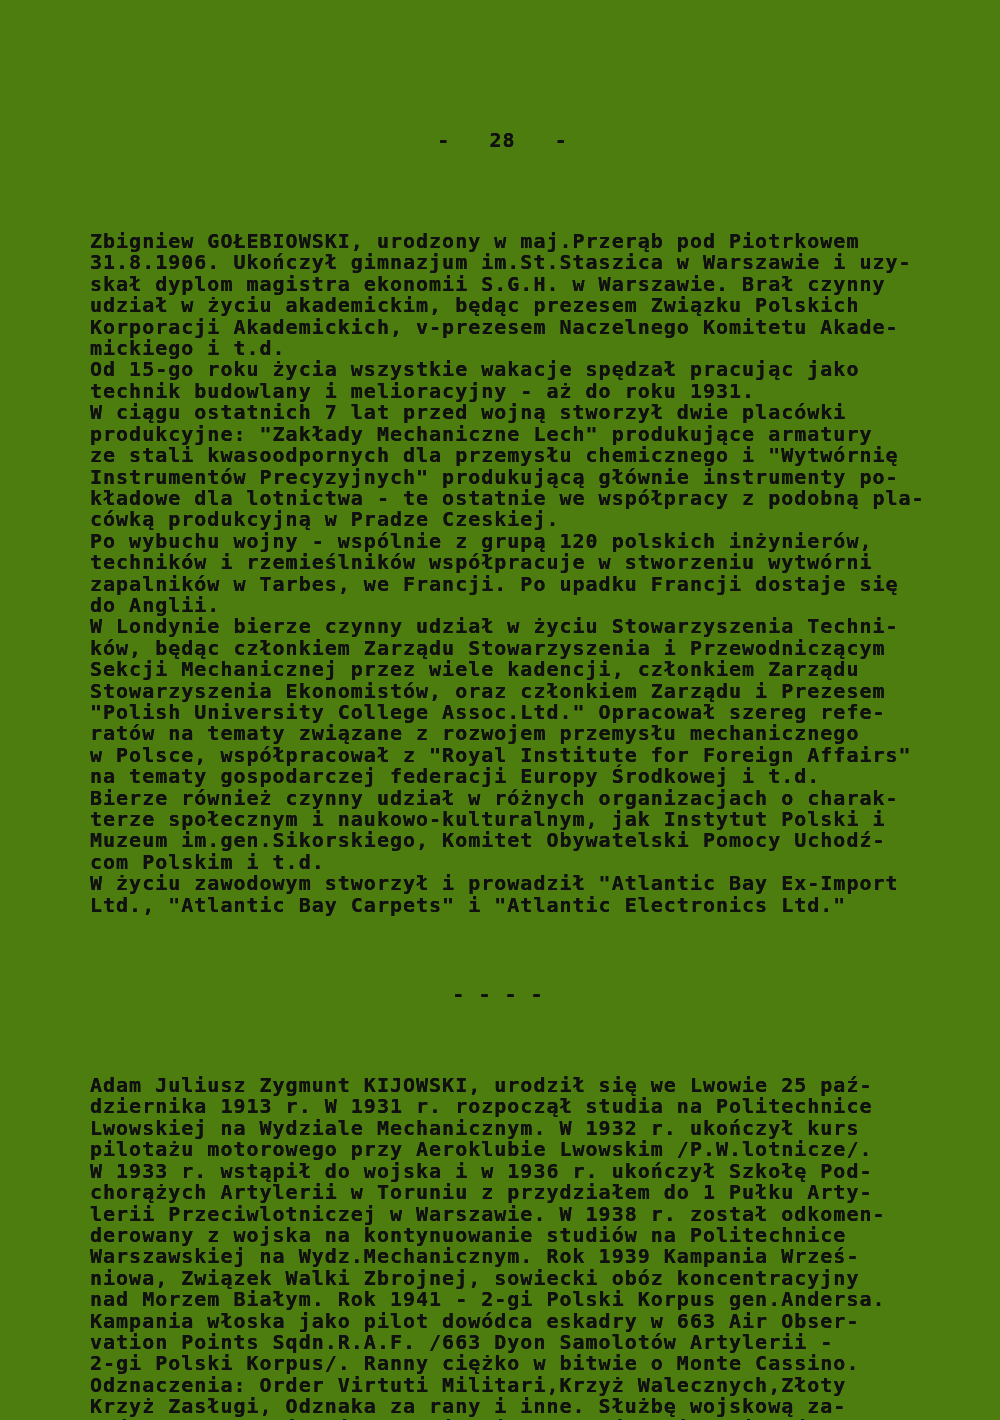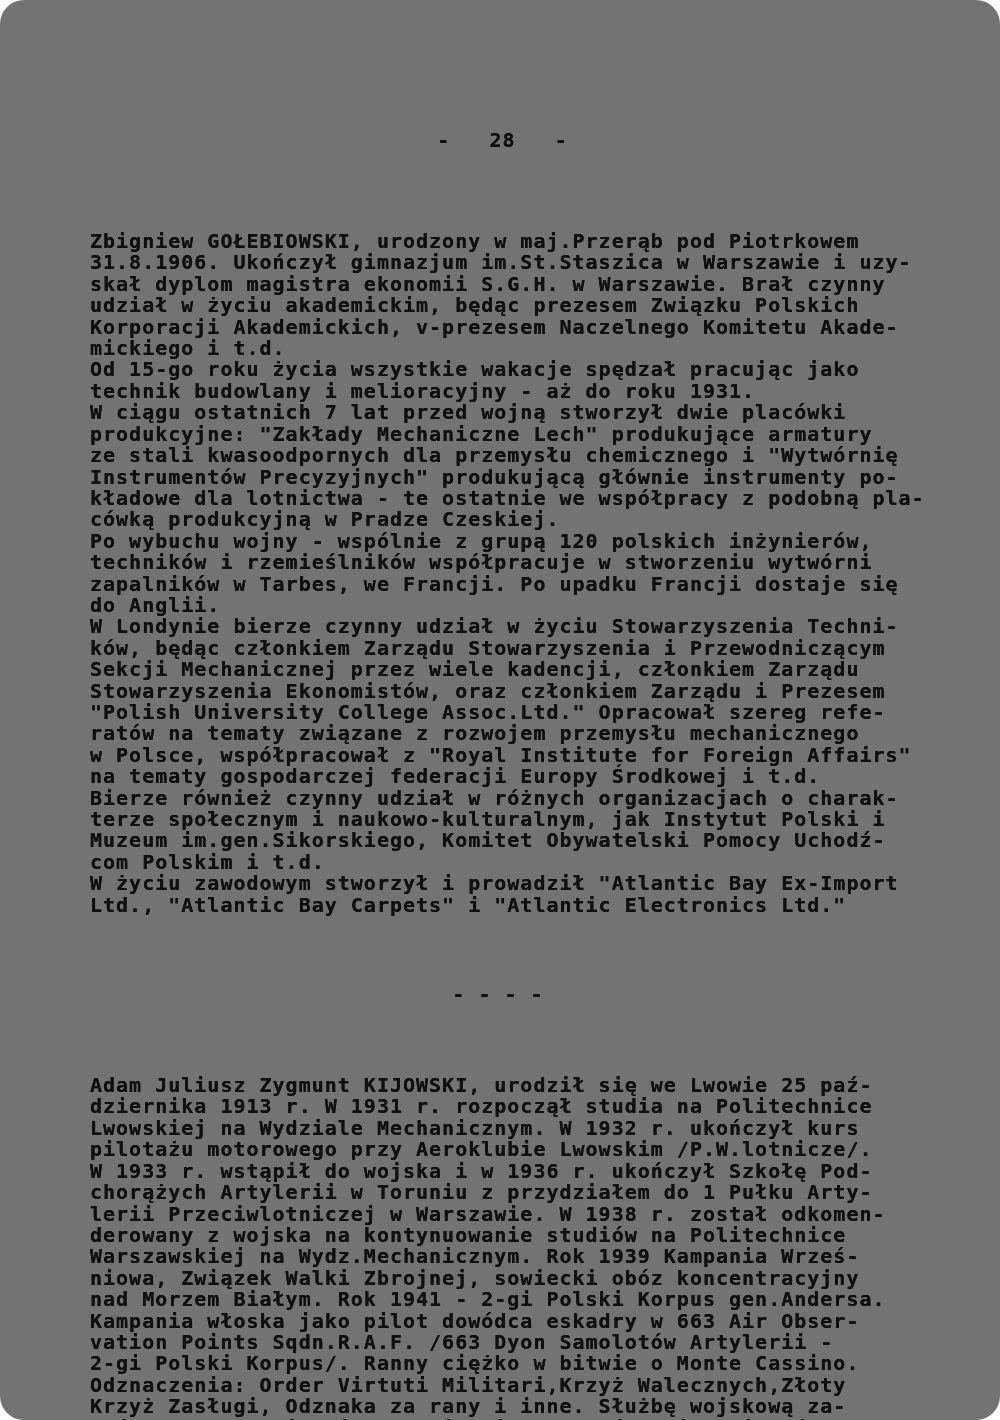"- 28 -" .sheet { background: #737373 -> #4d7c0f; border-radius: 24px -> none }
